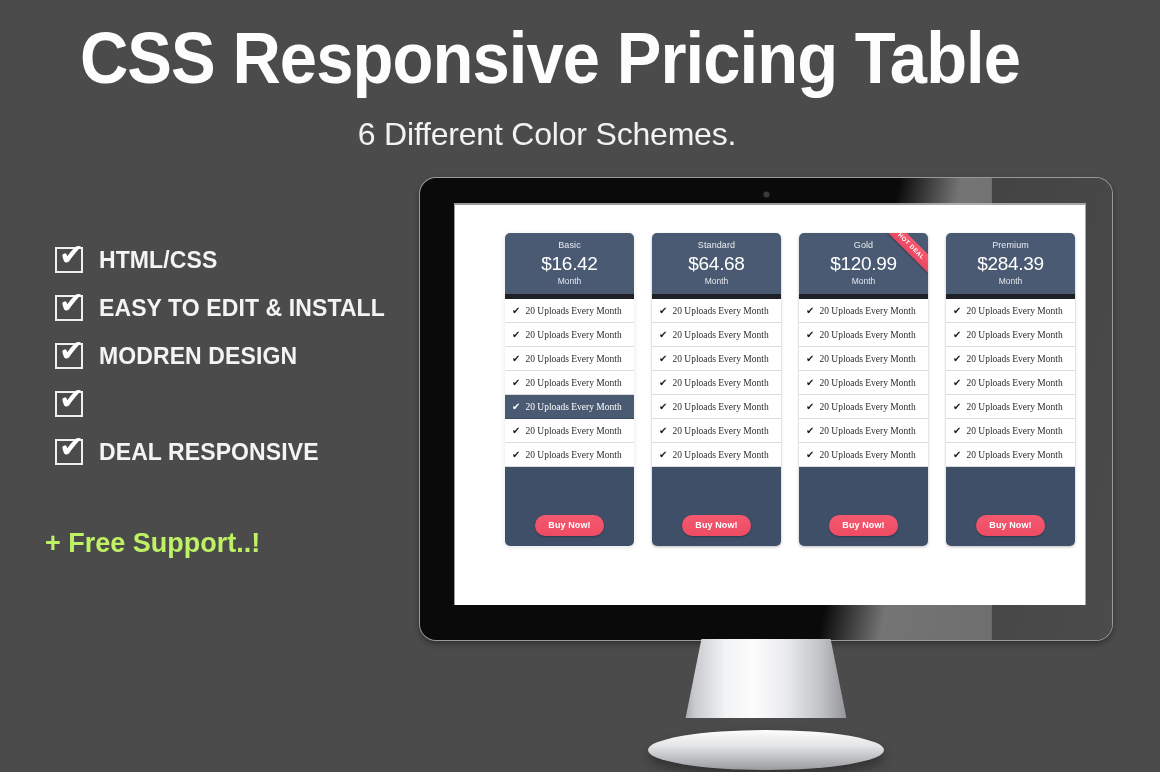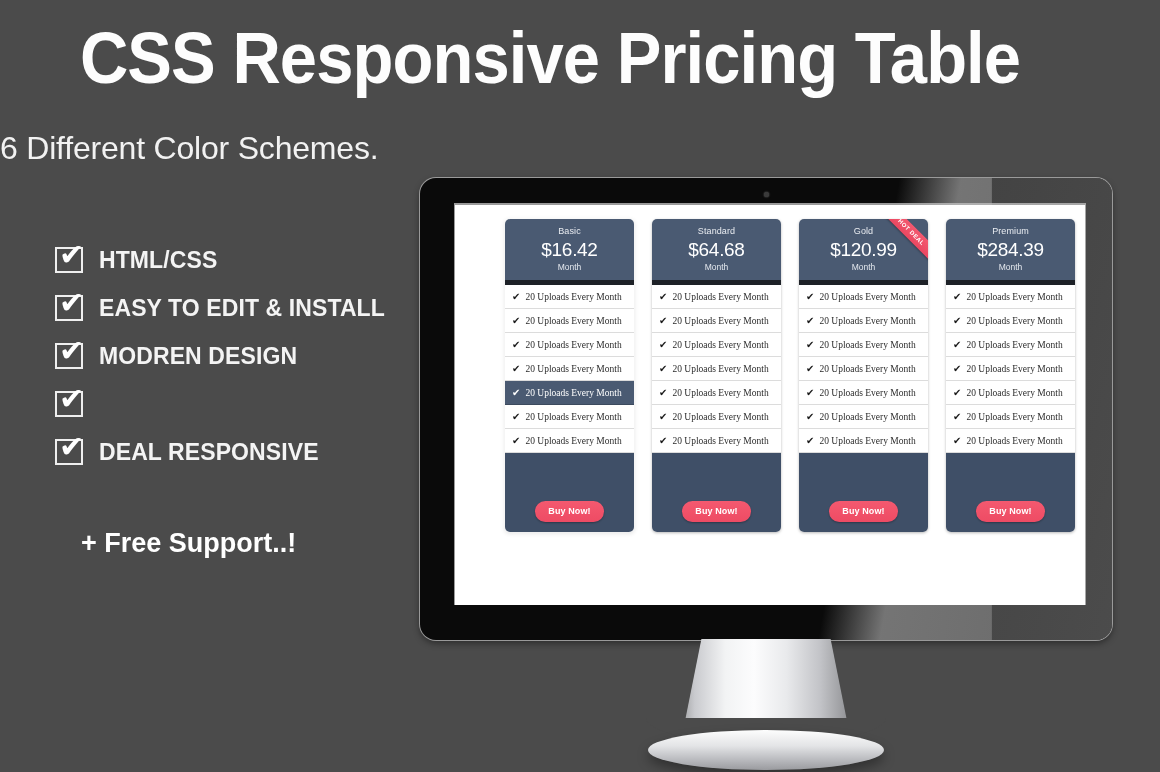"6 Different Color Schemes." .subheadline { margin-top: 36px -> 22px; text-align: left -> center }
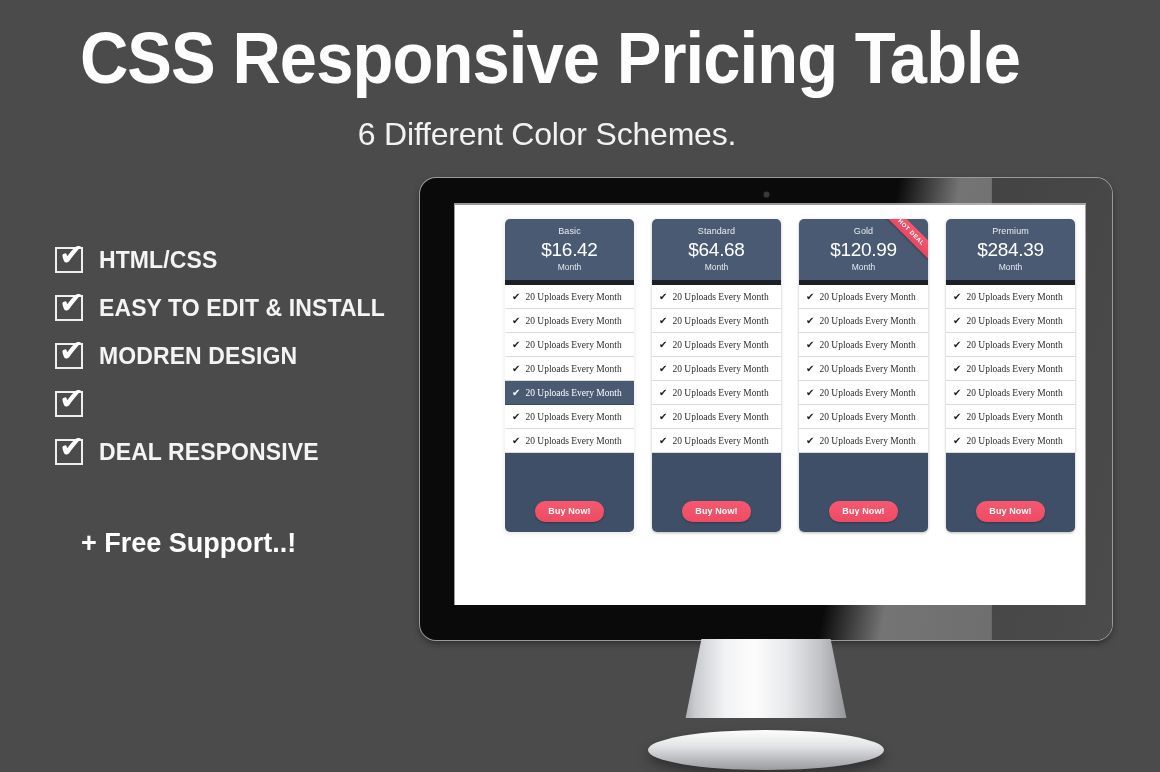"Basic" .pricing-wrap { top: 14px -> 28px }
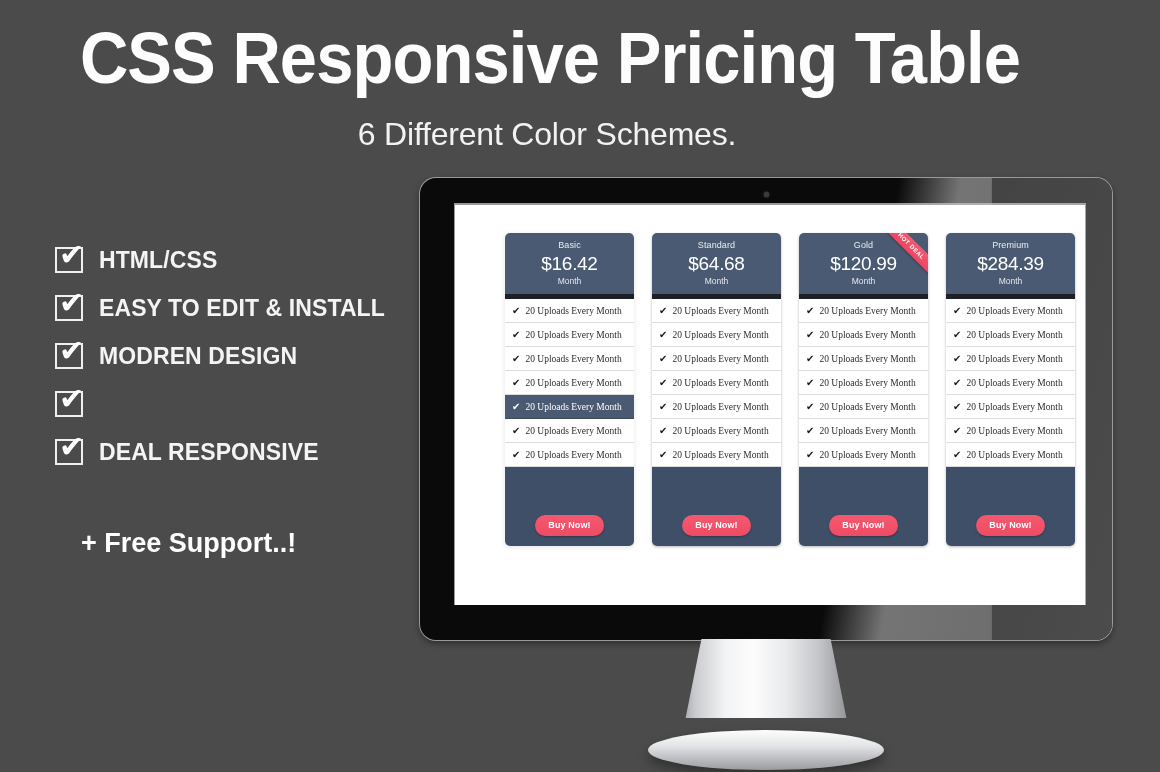"+ Free Support..!" .support-line { color: #ffffff -> #bef264; margin-left: 36px -> none }
